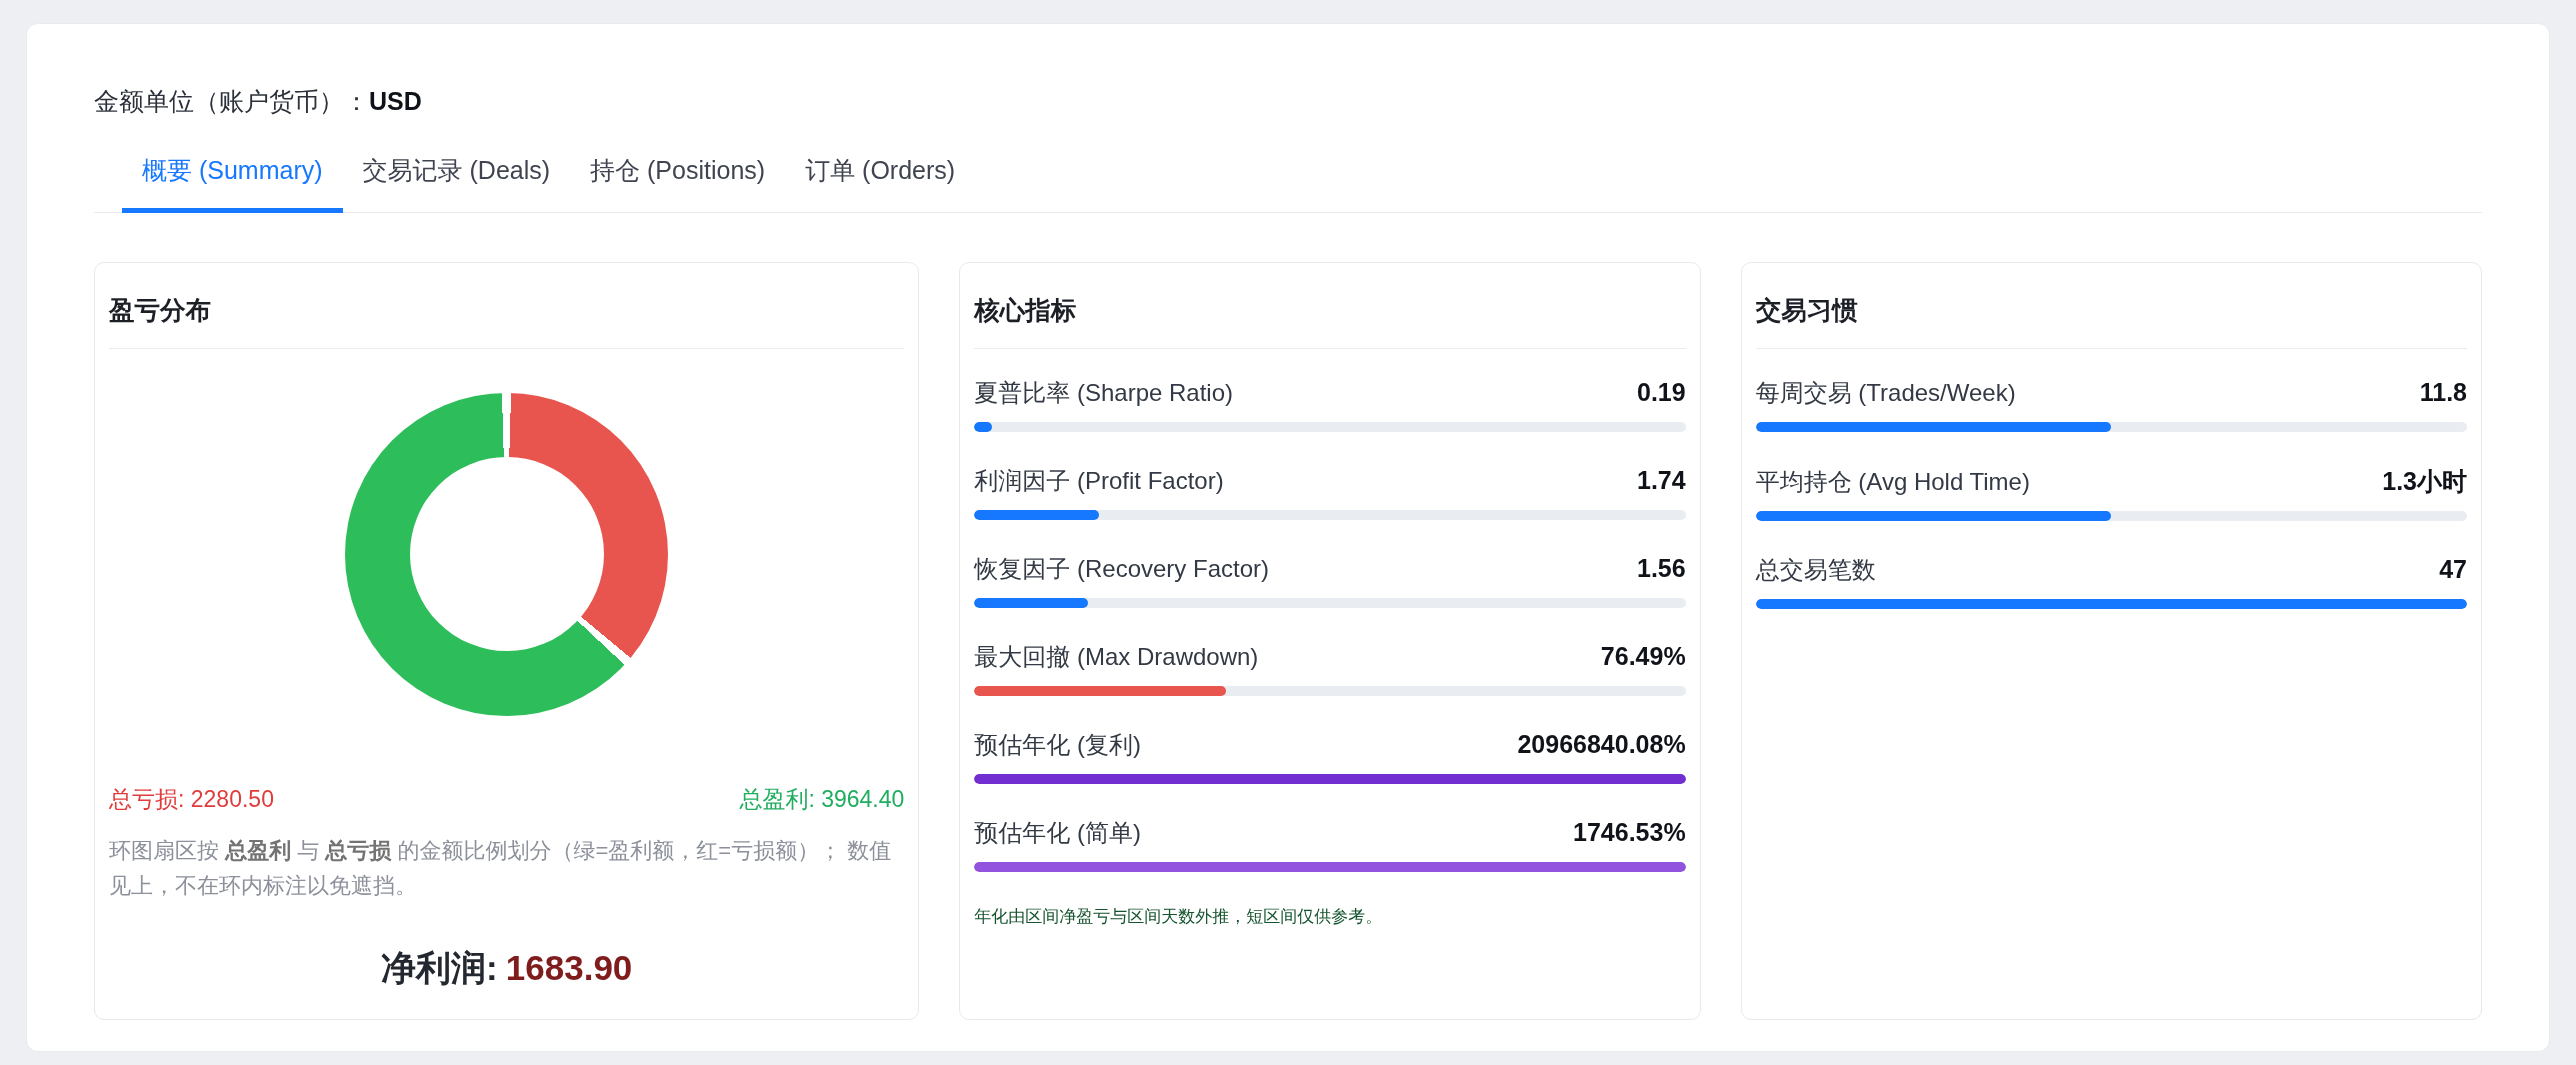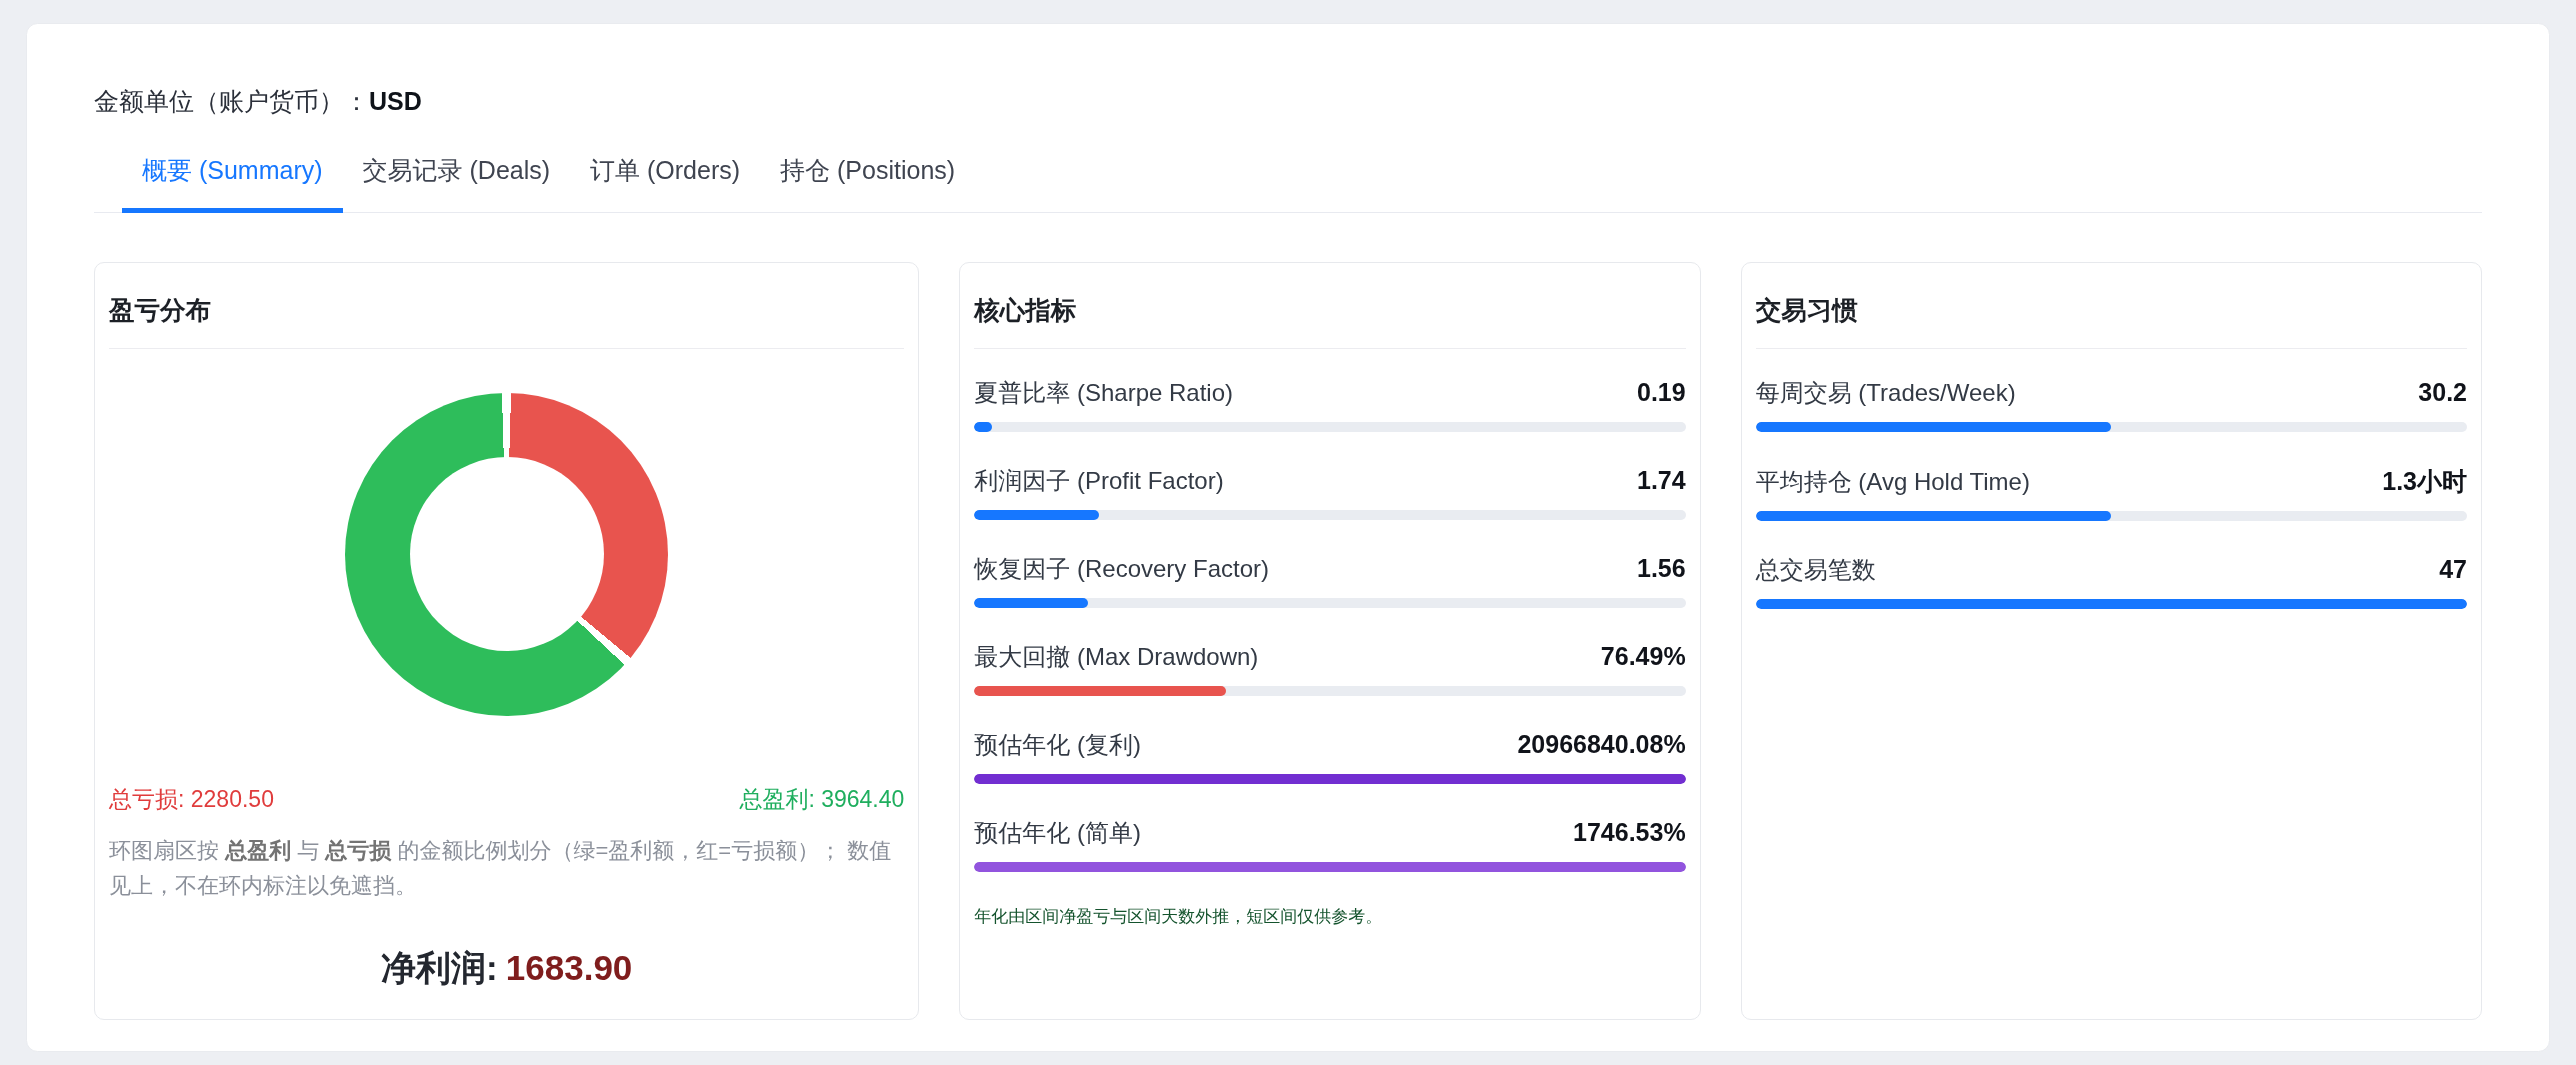"订单 (Orders)" div.tab { order: before "持仓 (Positions)" -> after "持仓 (Positions)" }
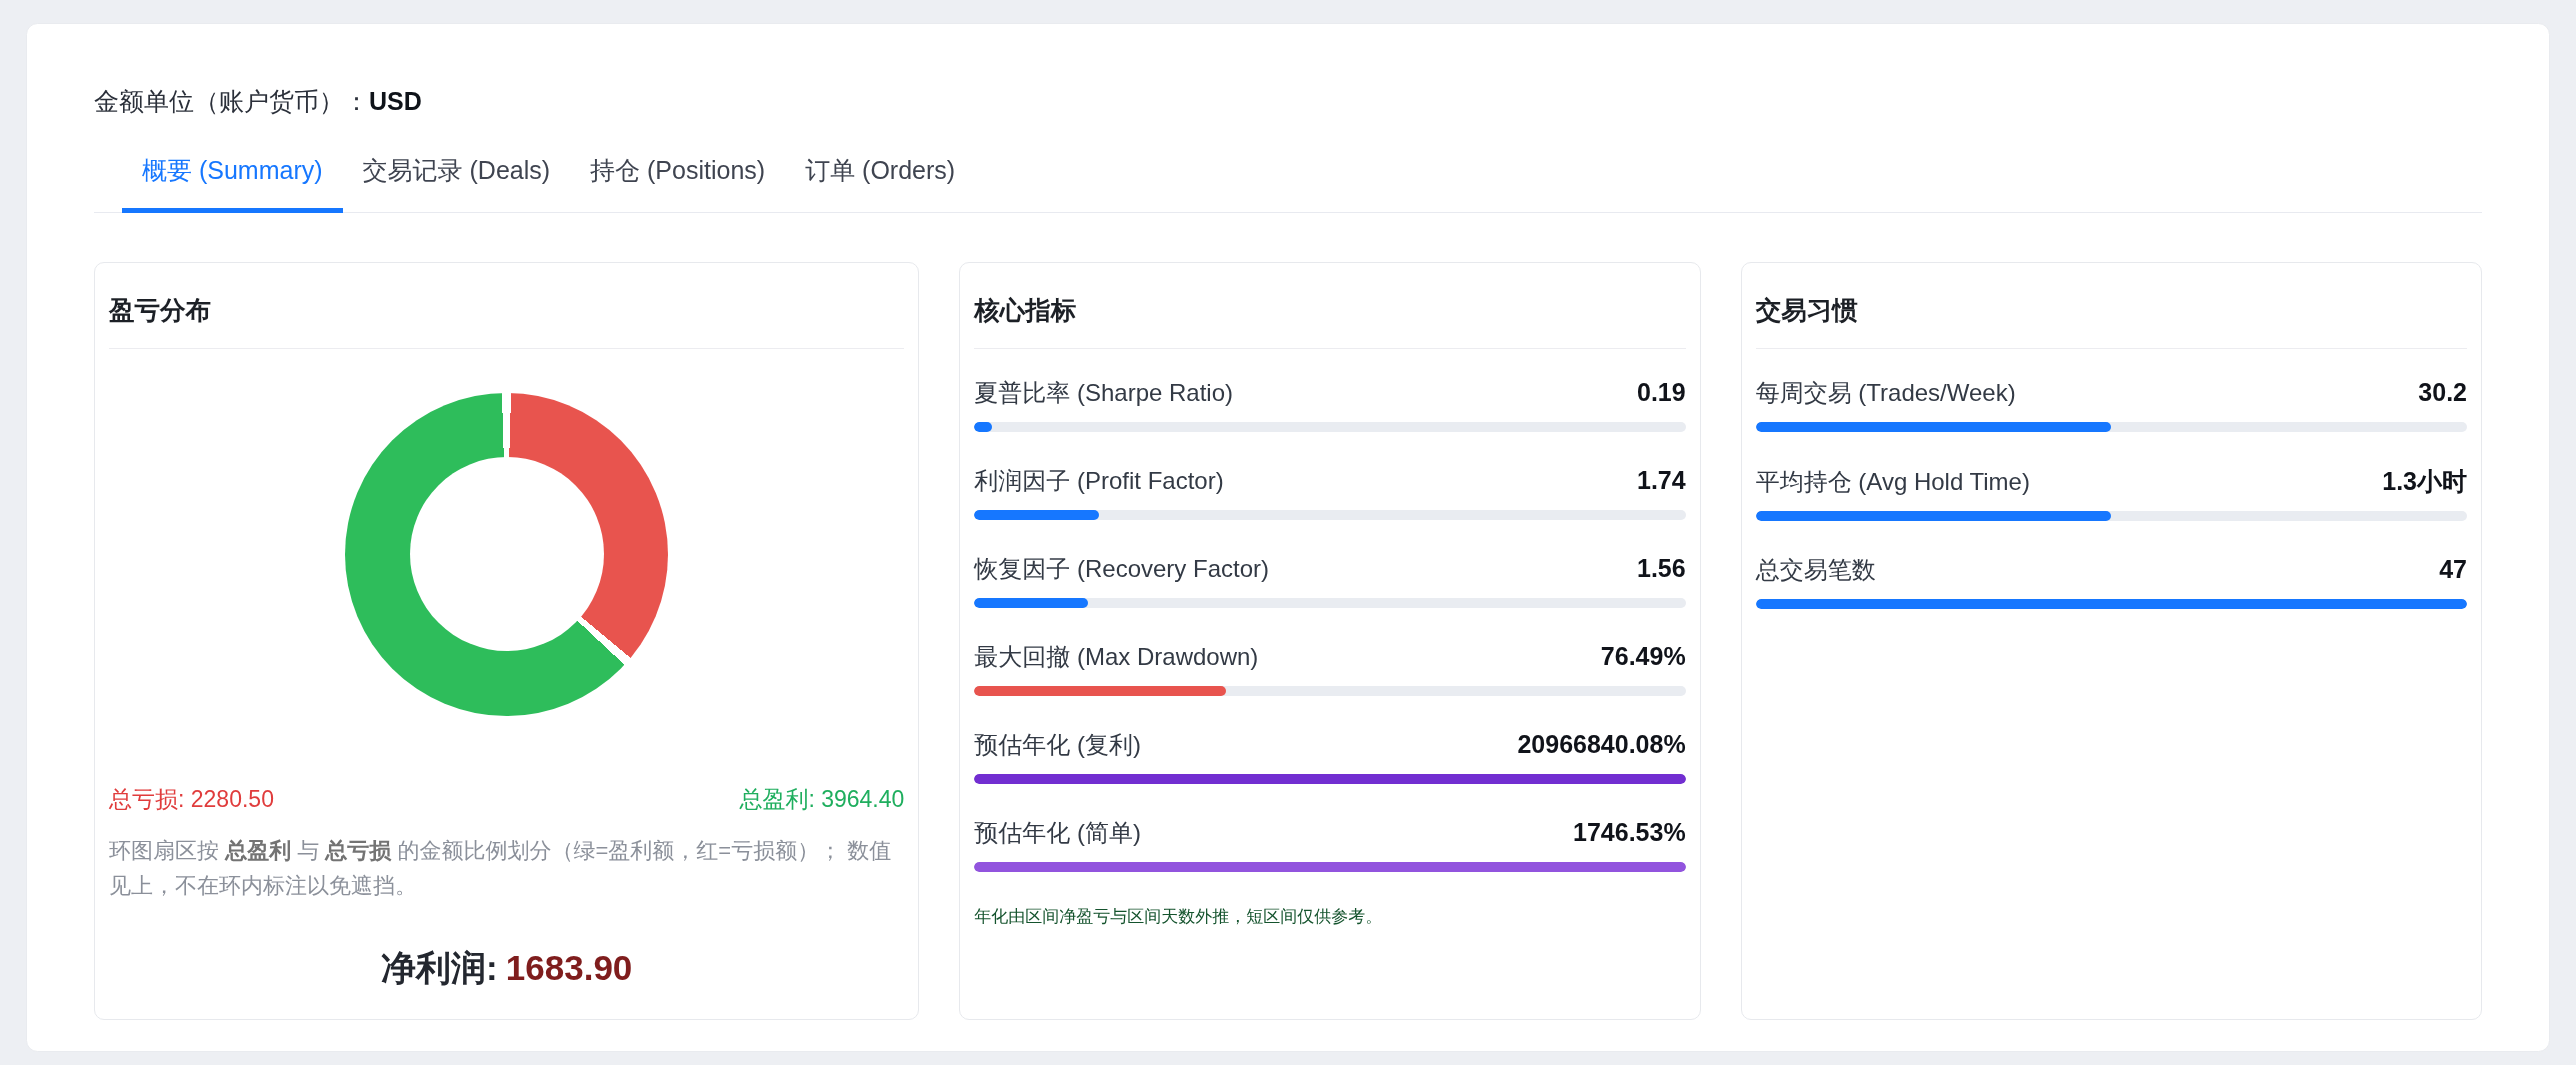"30.2" span.m-value { text: 30.2 -> 11.8 }
